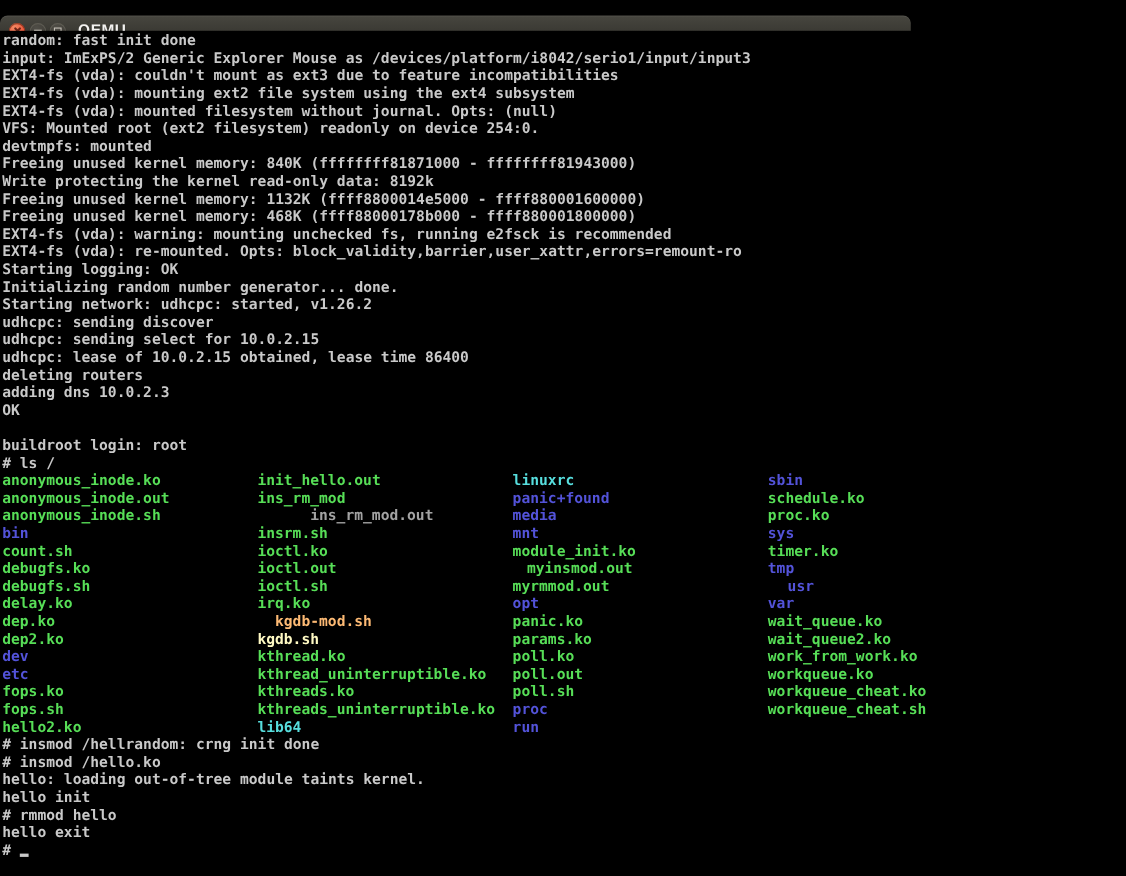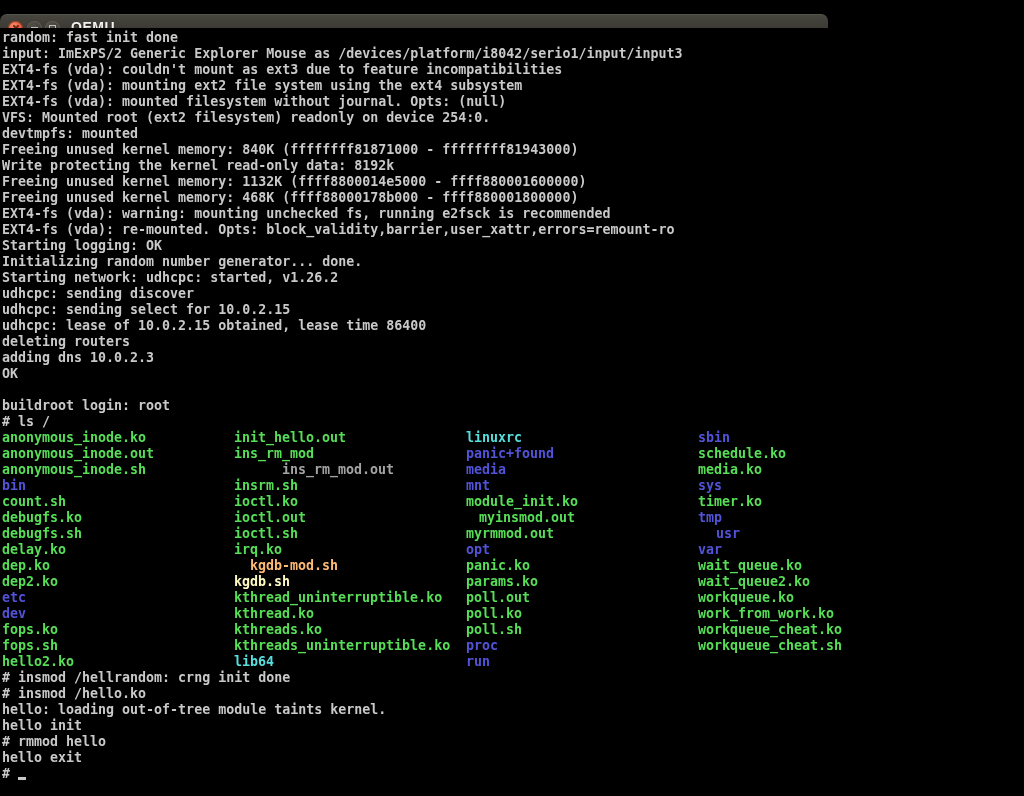"media.ko" span.ls-cell { text: media.ko -> proc.ko }
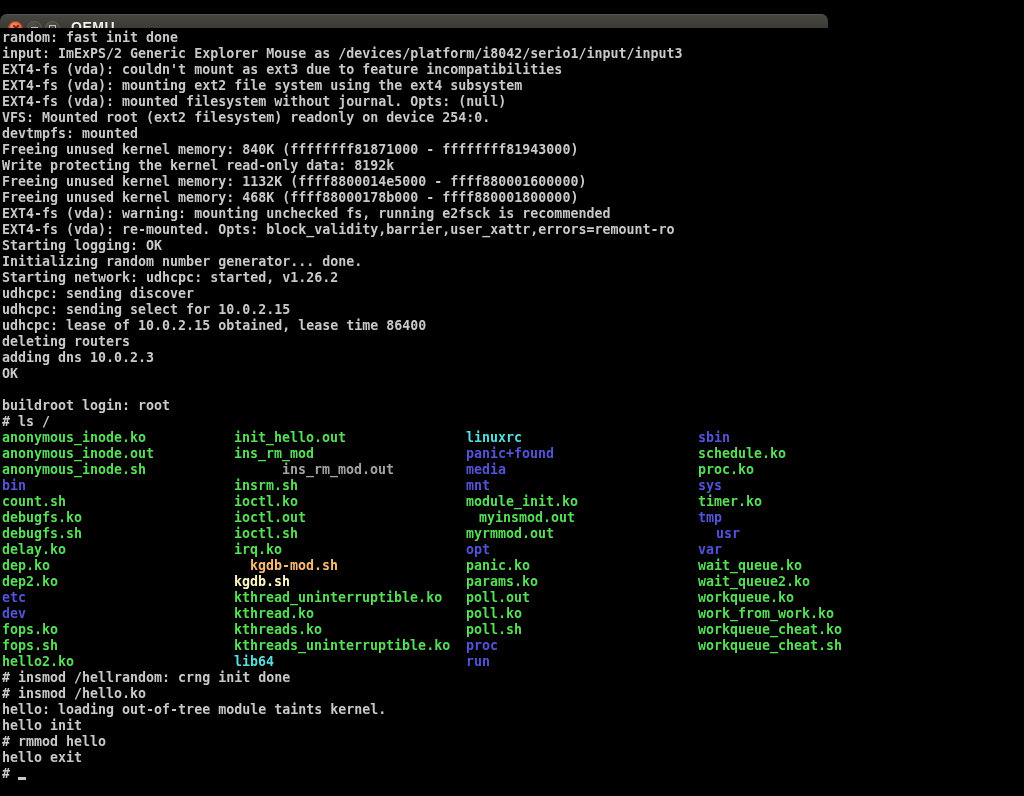"etc" div.line { order: before "dev" -> after "dev" }
